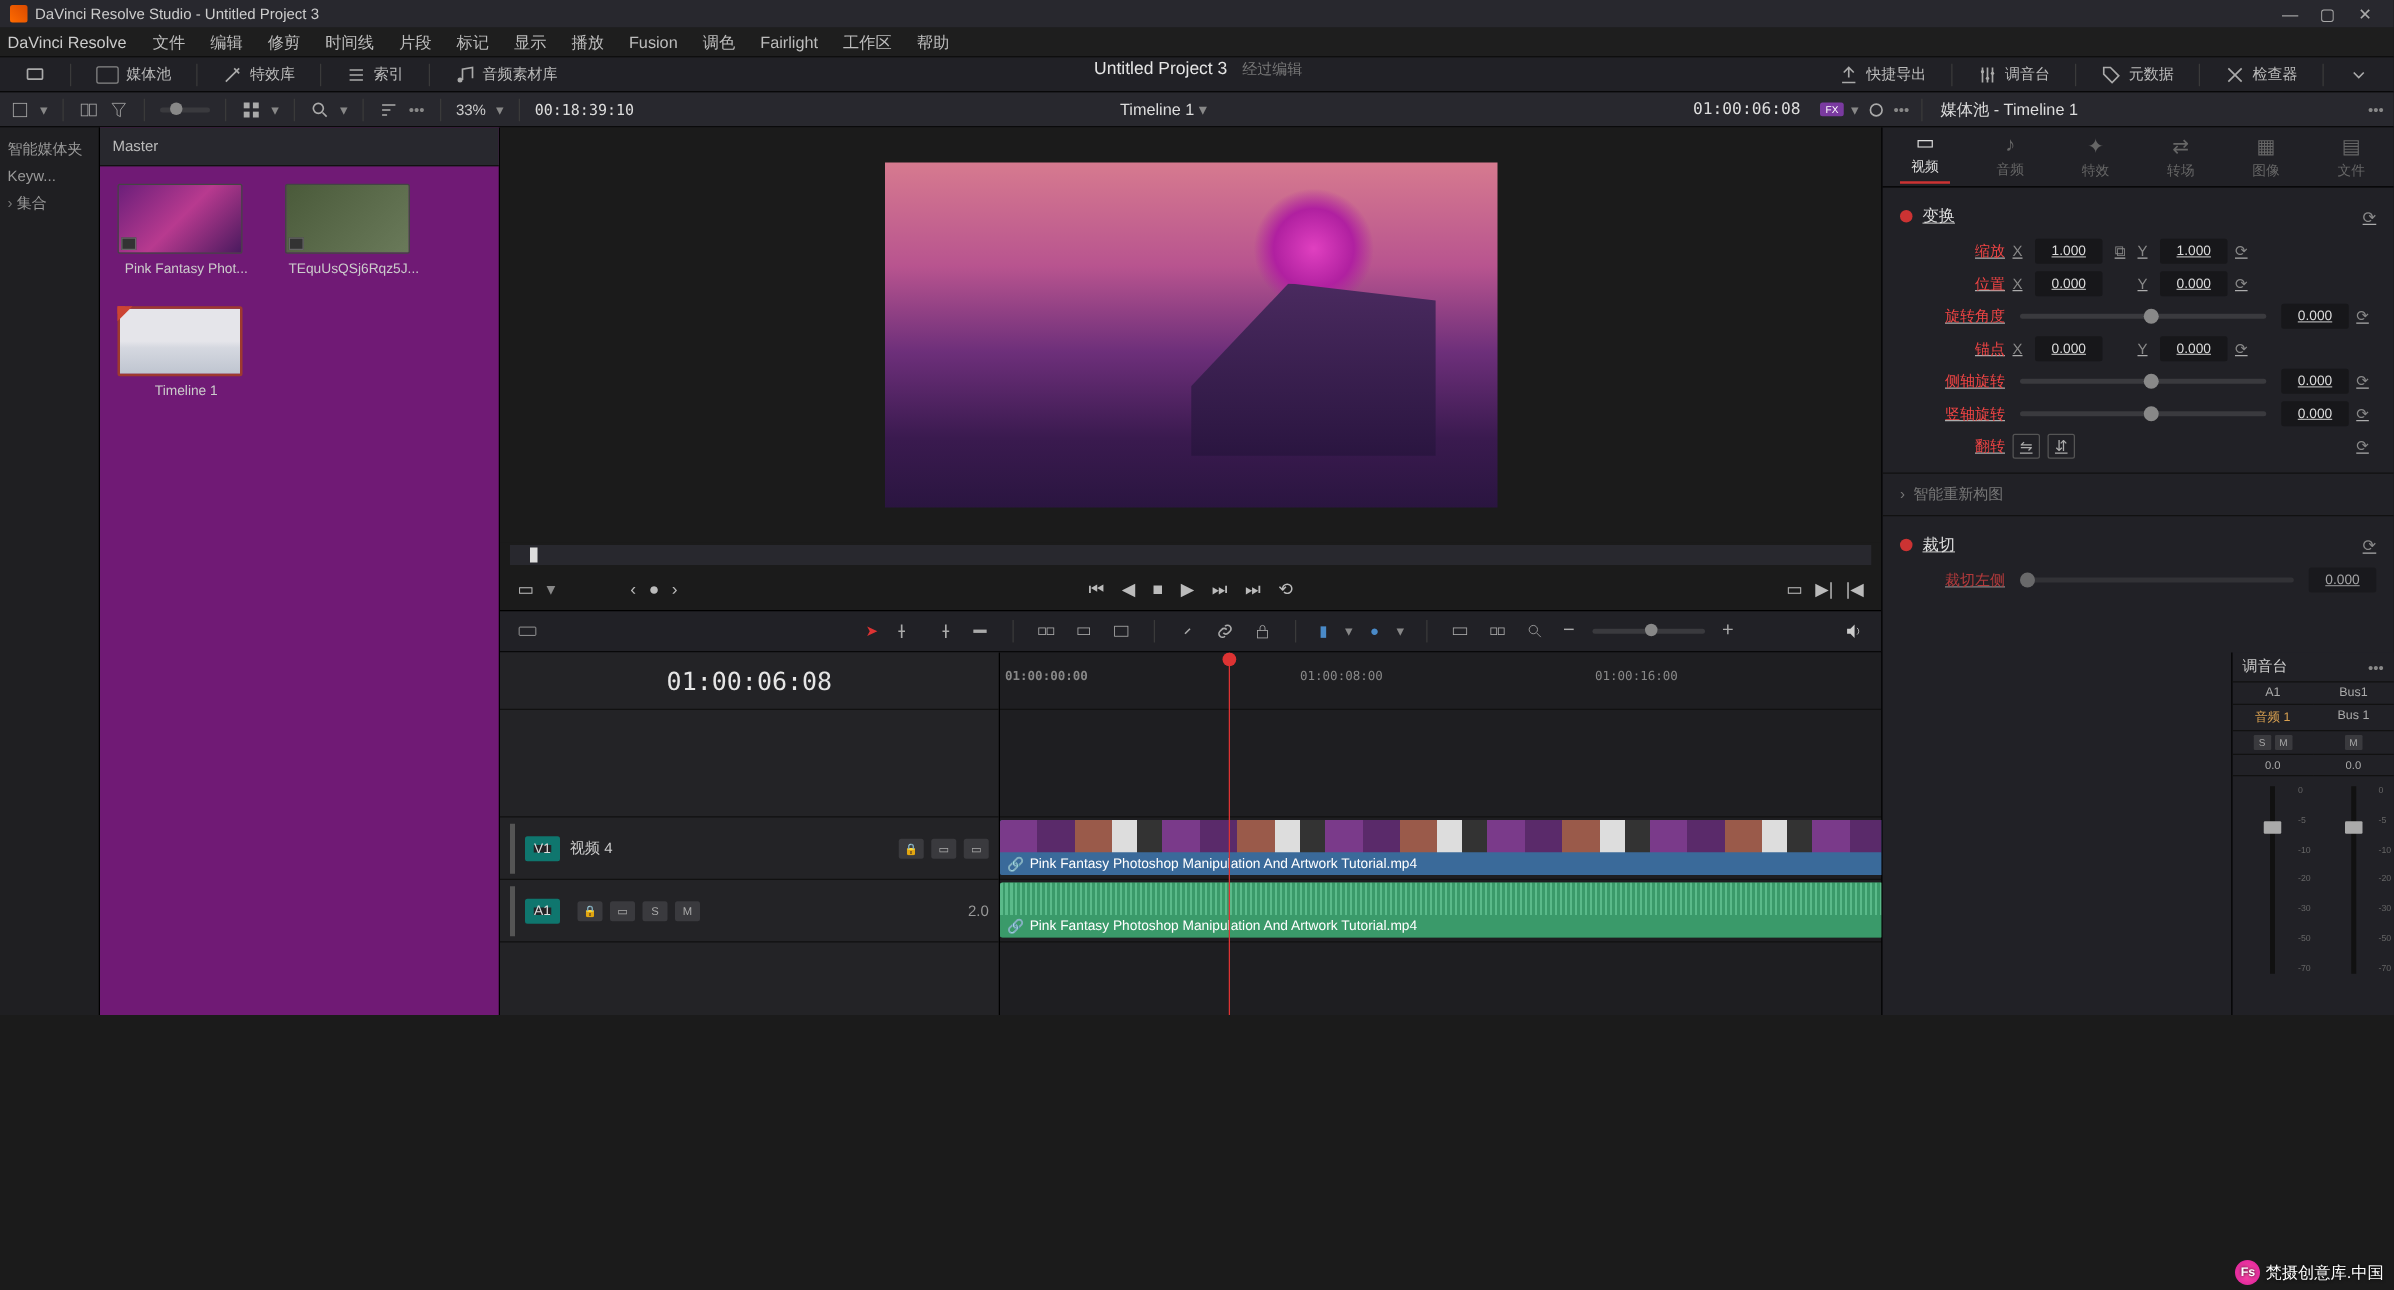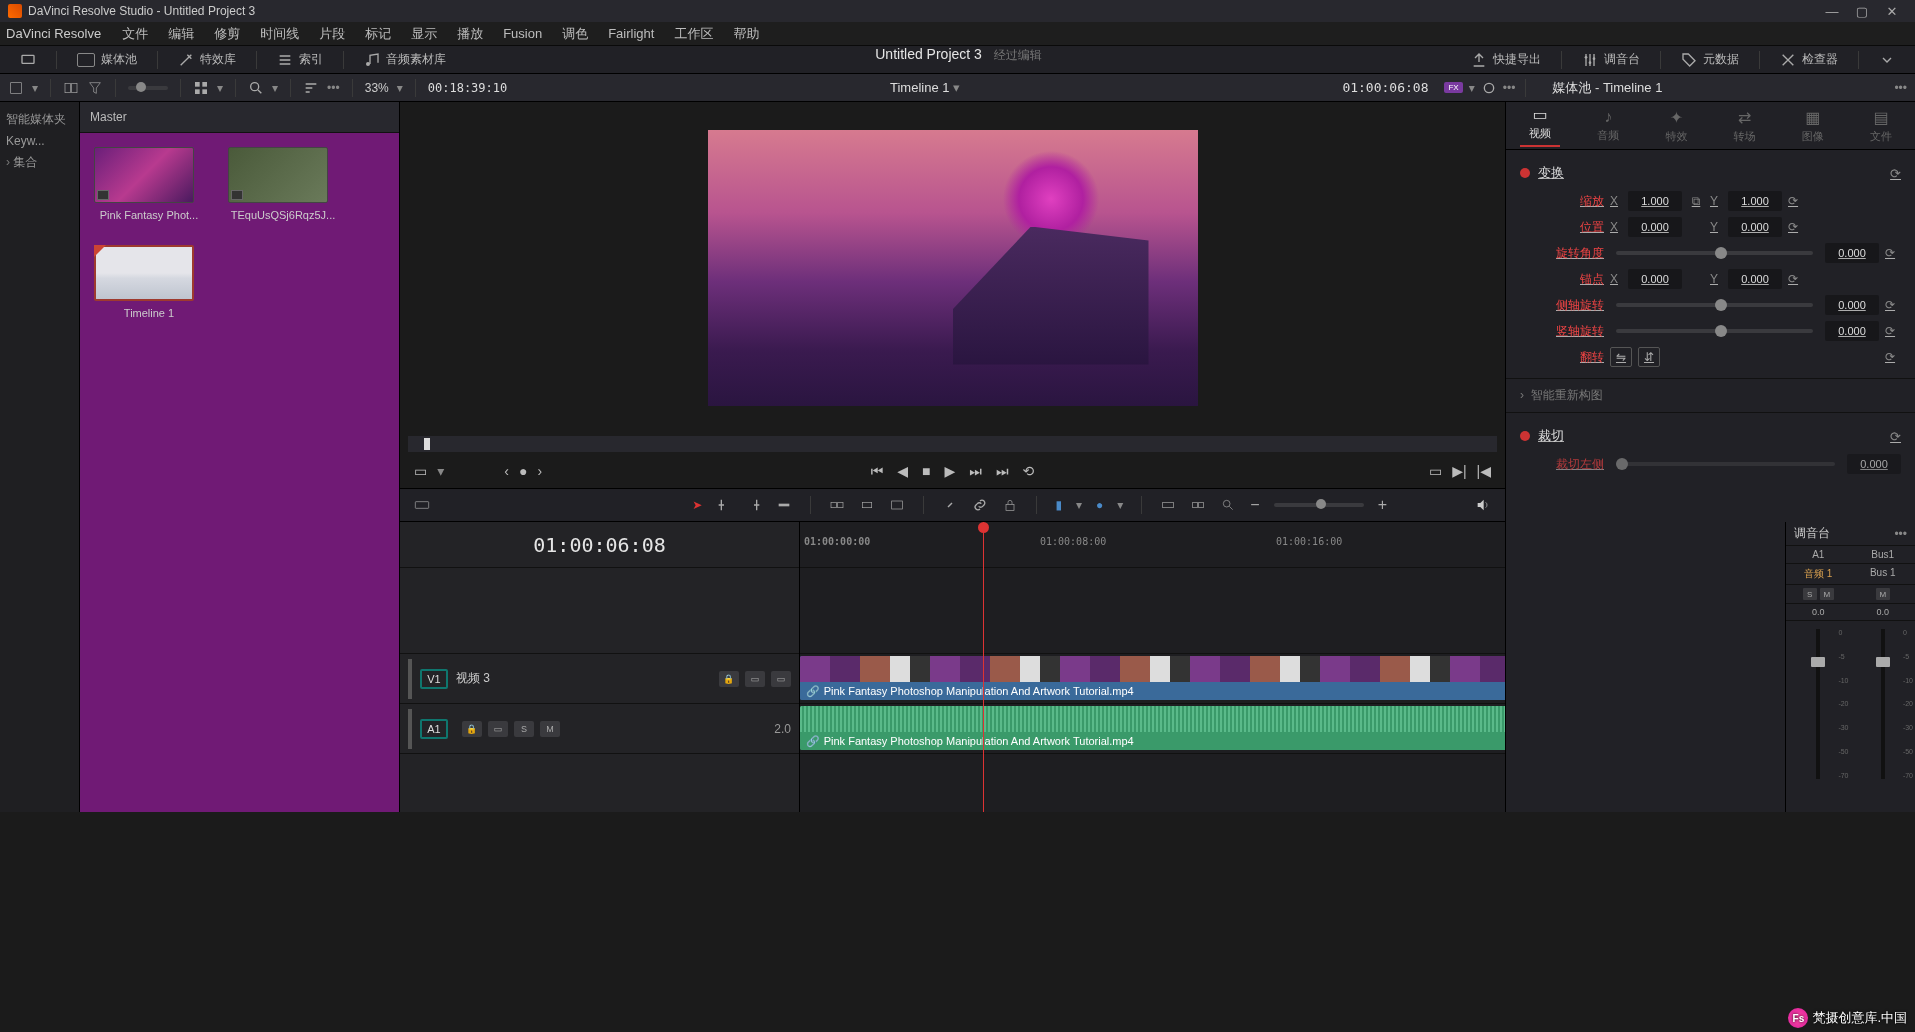"媒体池 - Timeline 1" .subtoolbar .panelname { margin-left: 16px -> 4px }
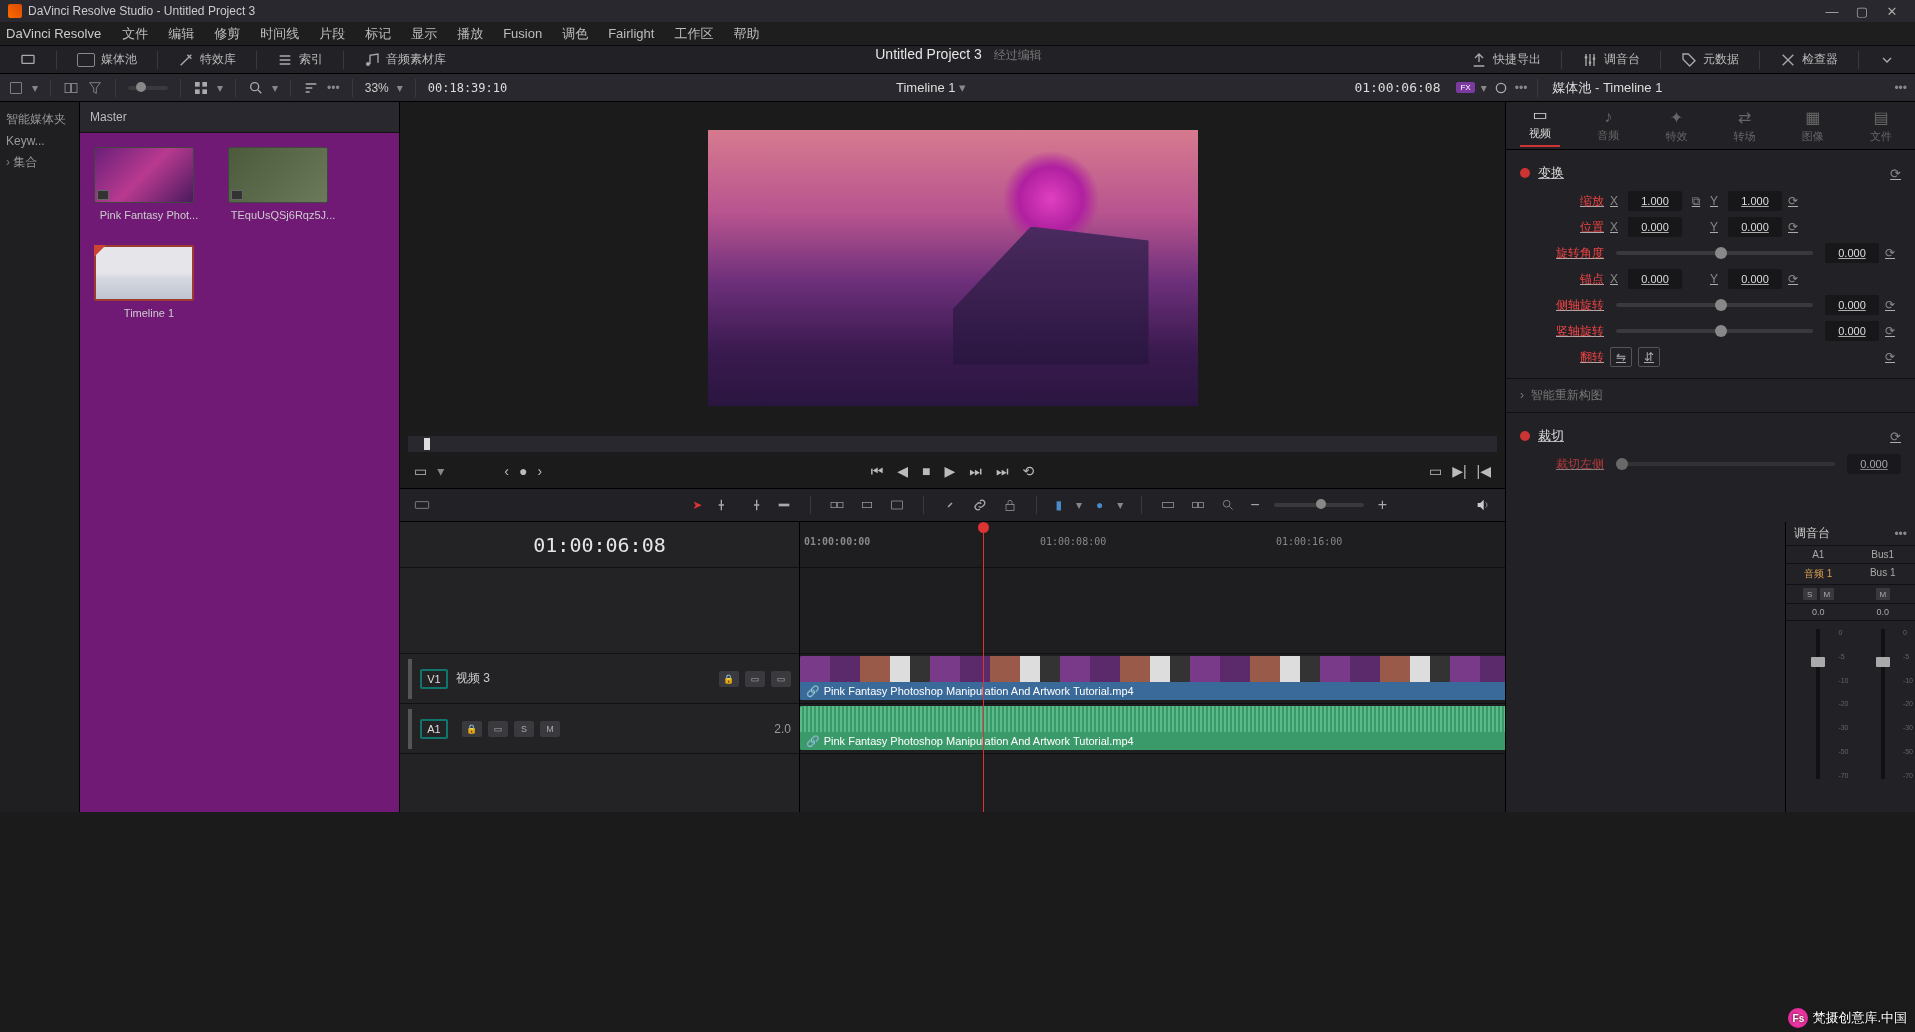"V1" .tl-track .tag { border: 2px solid #0f766e -> 7px solid #0f766e }
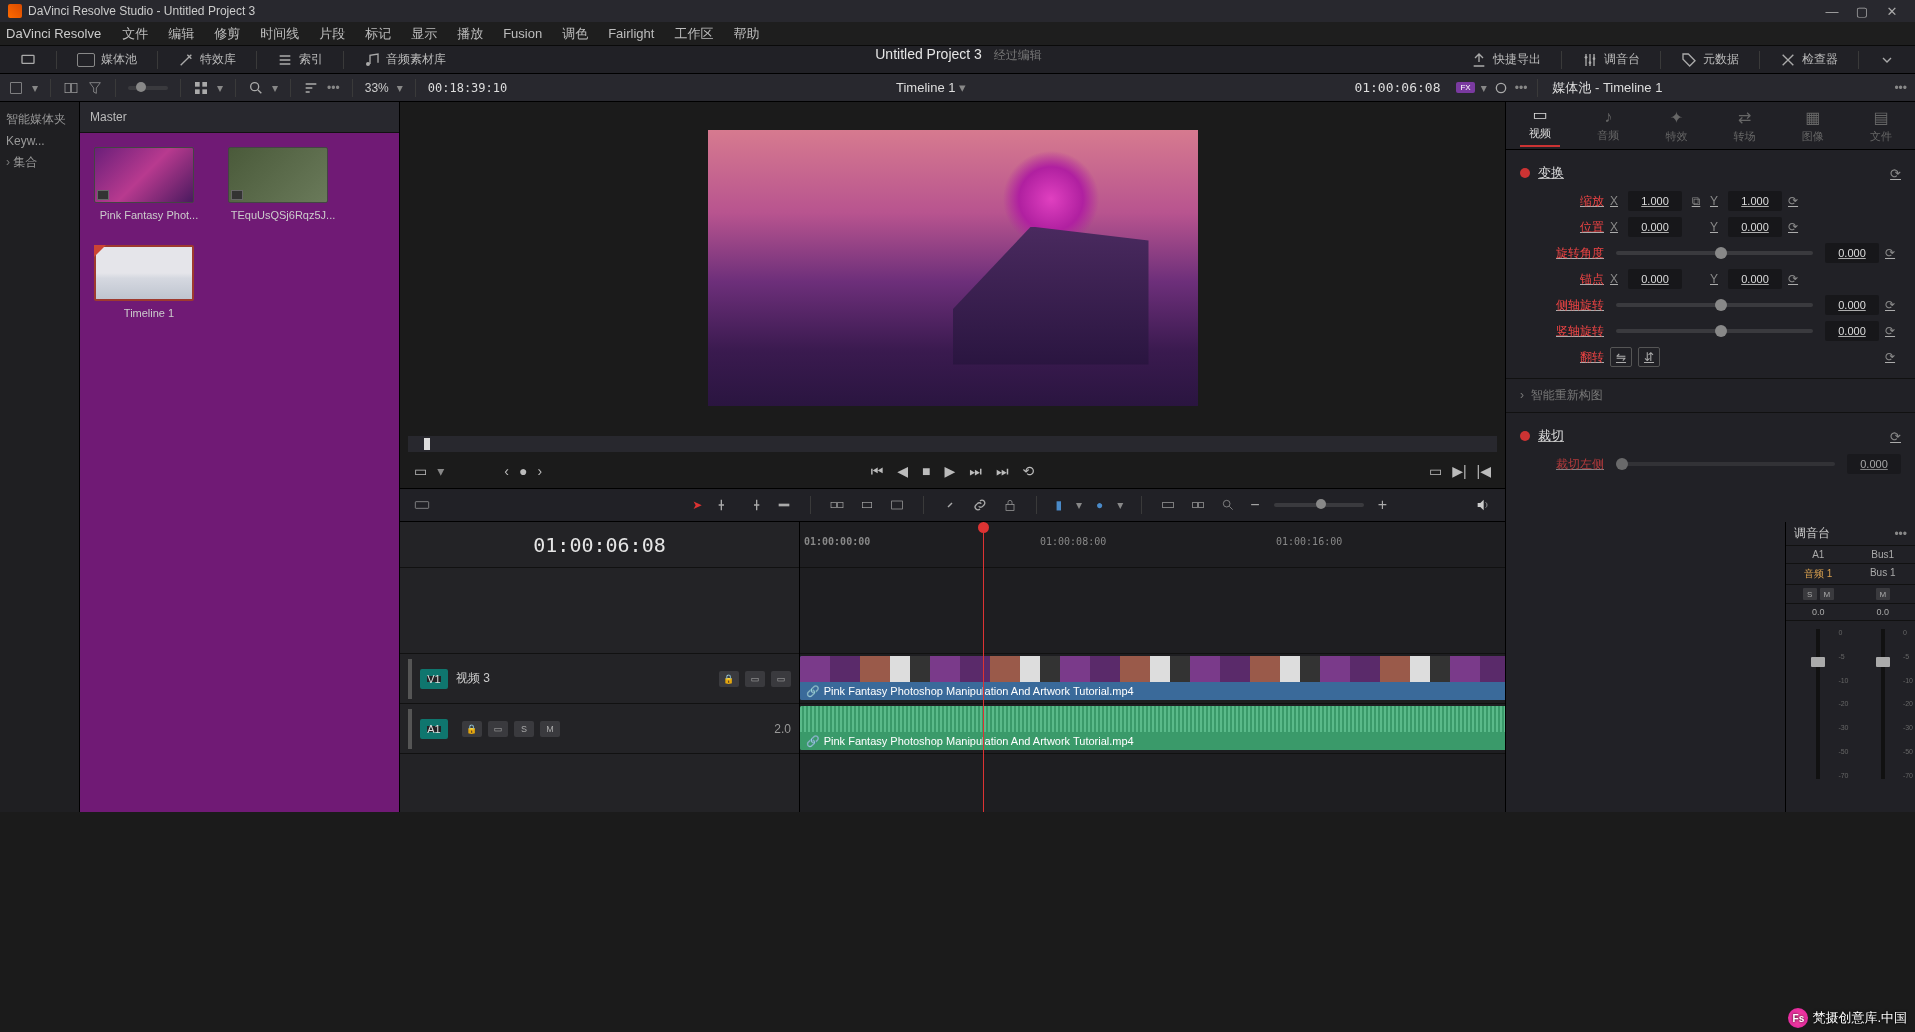"视频 3" span.name { text: 3 -> 4 }
